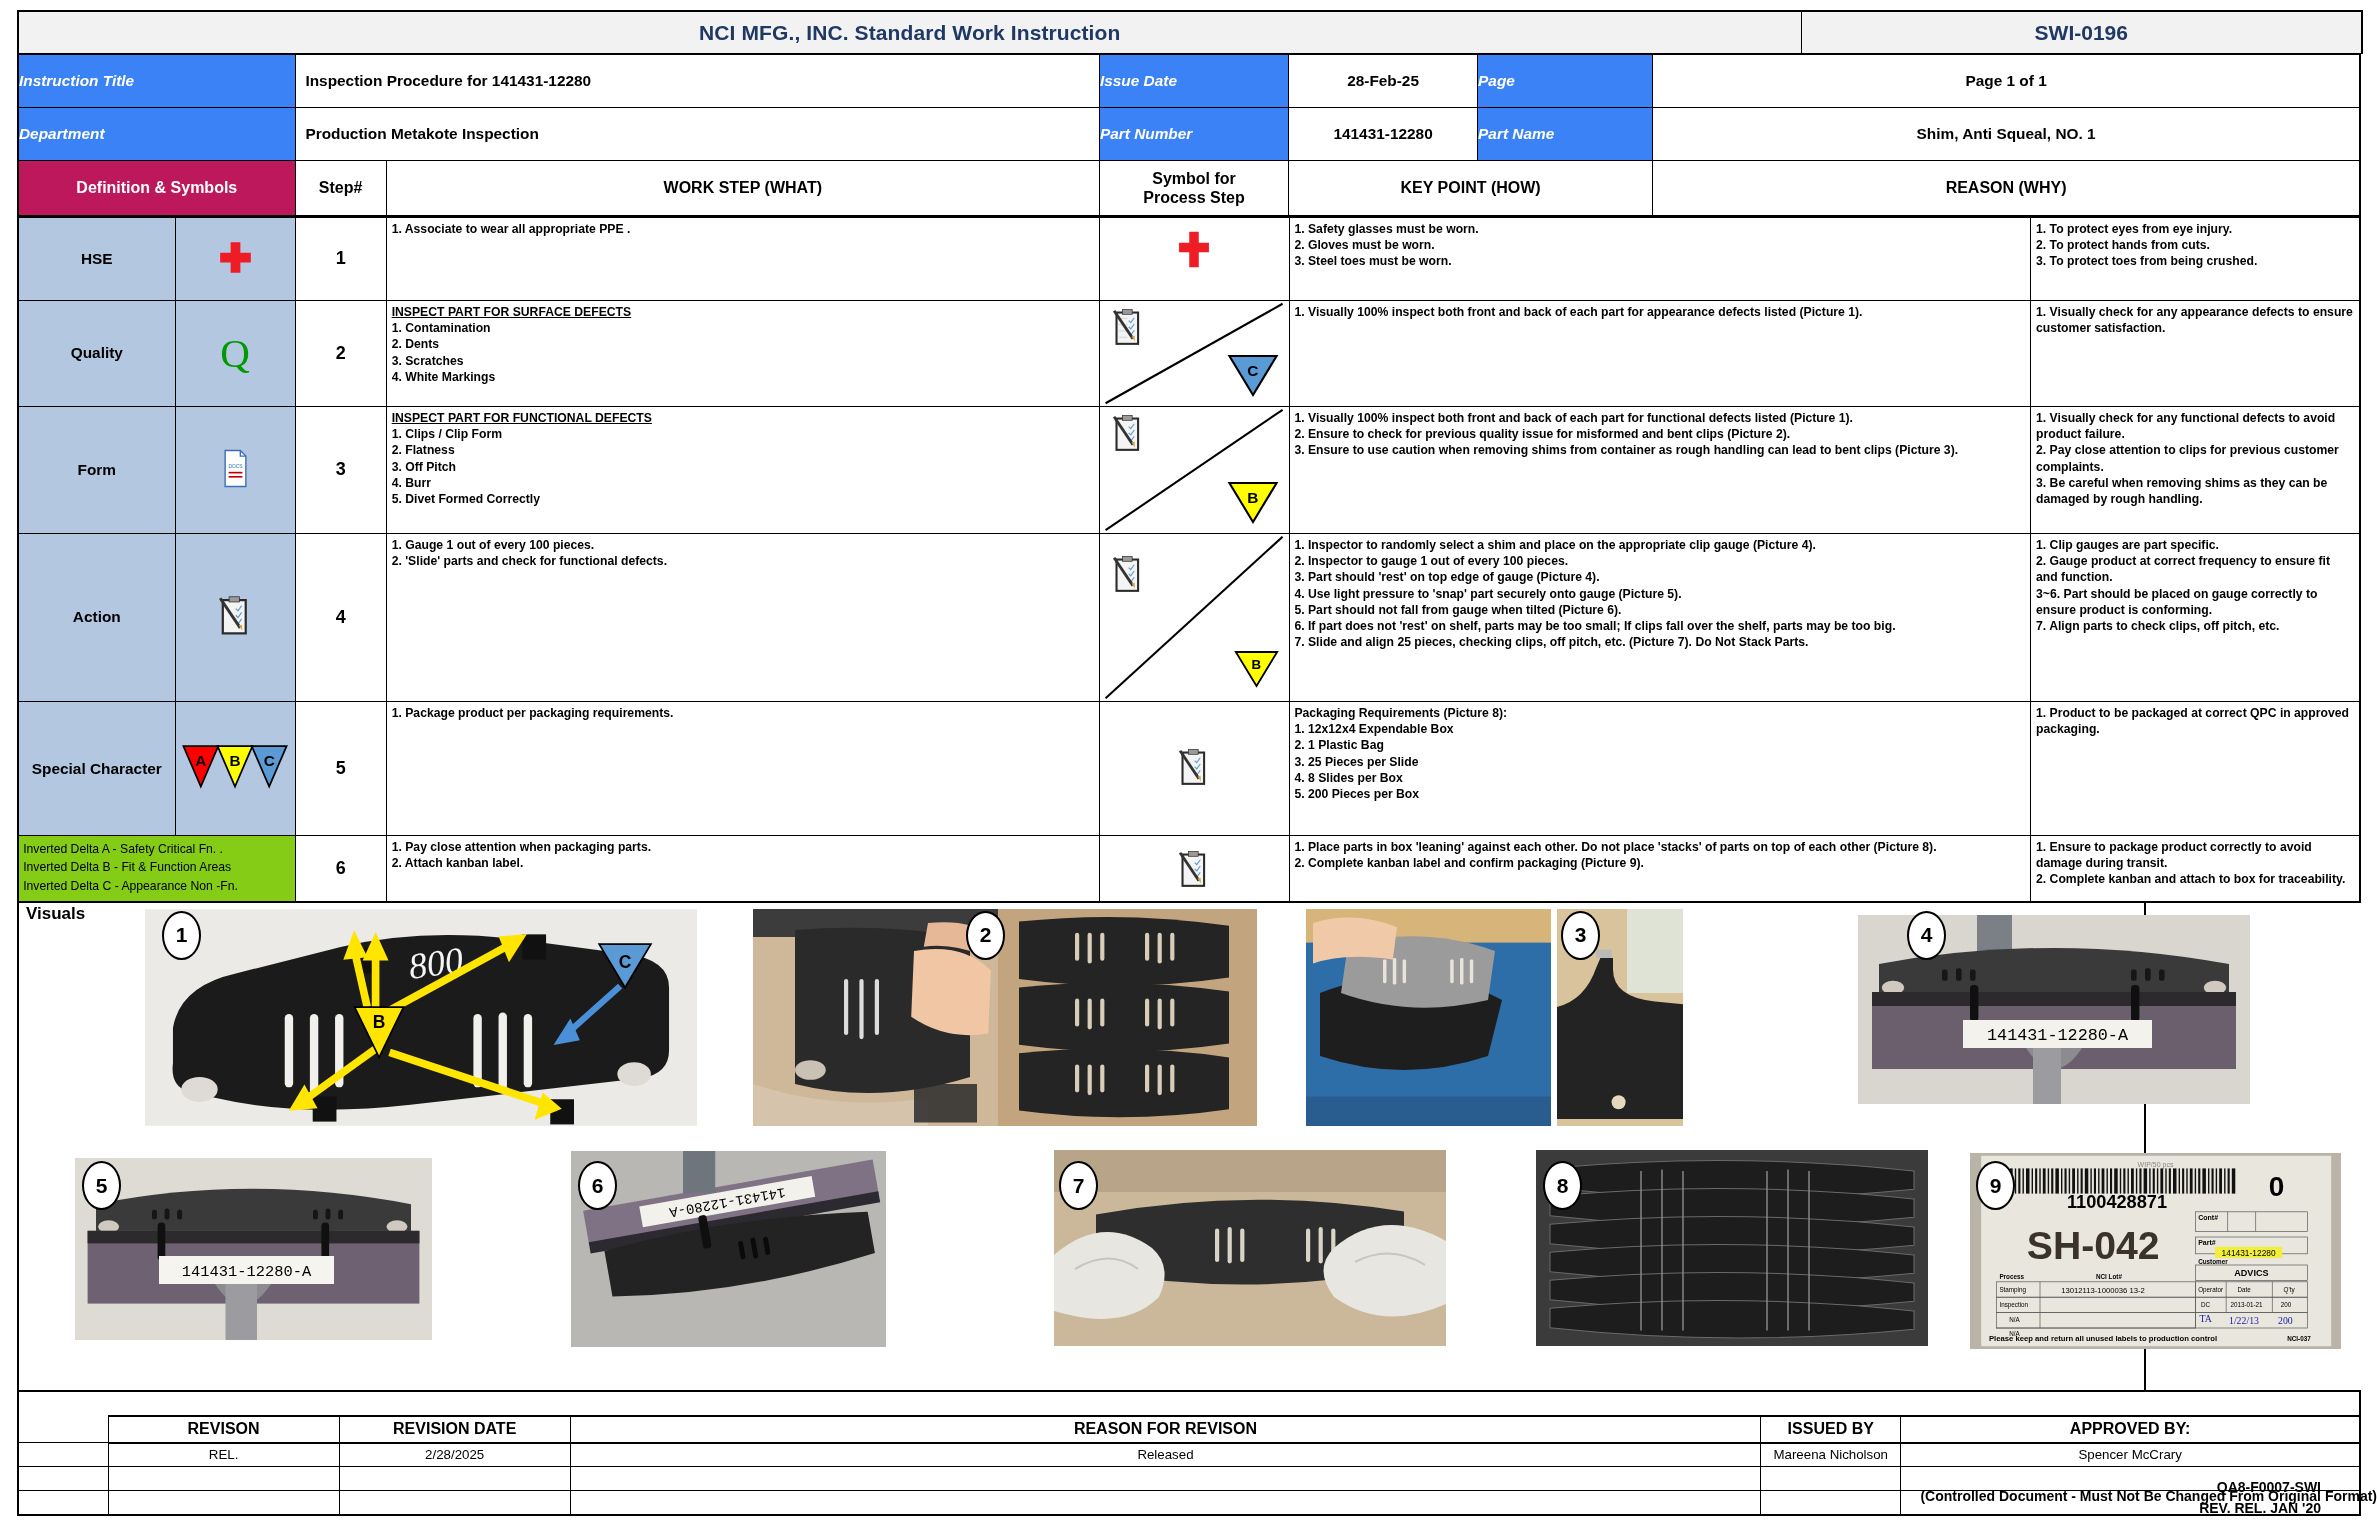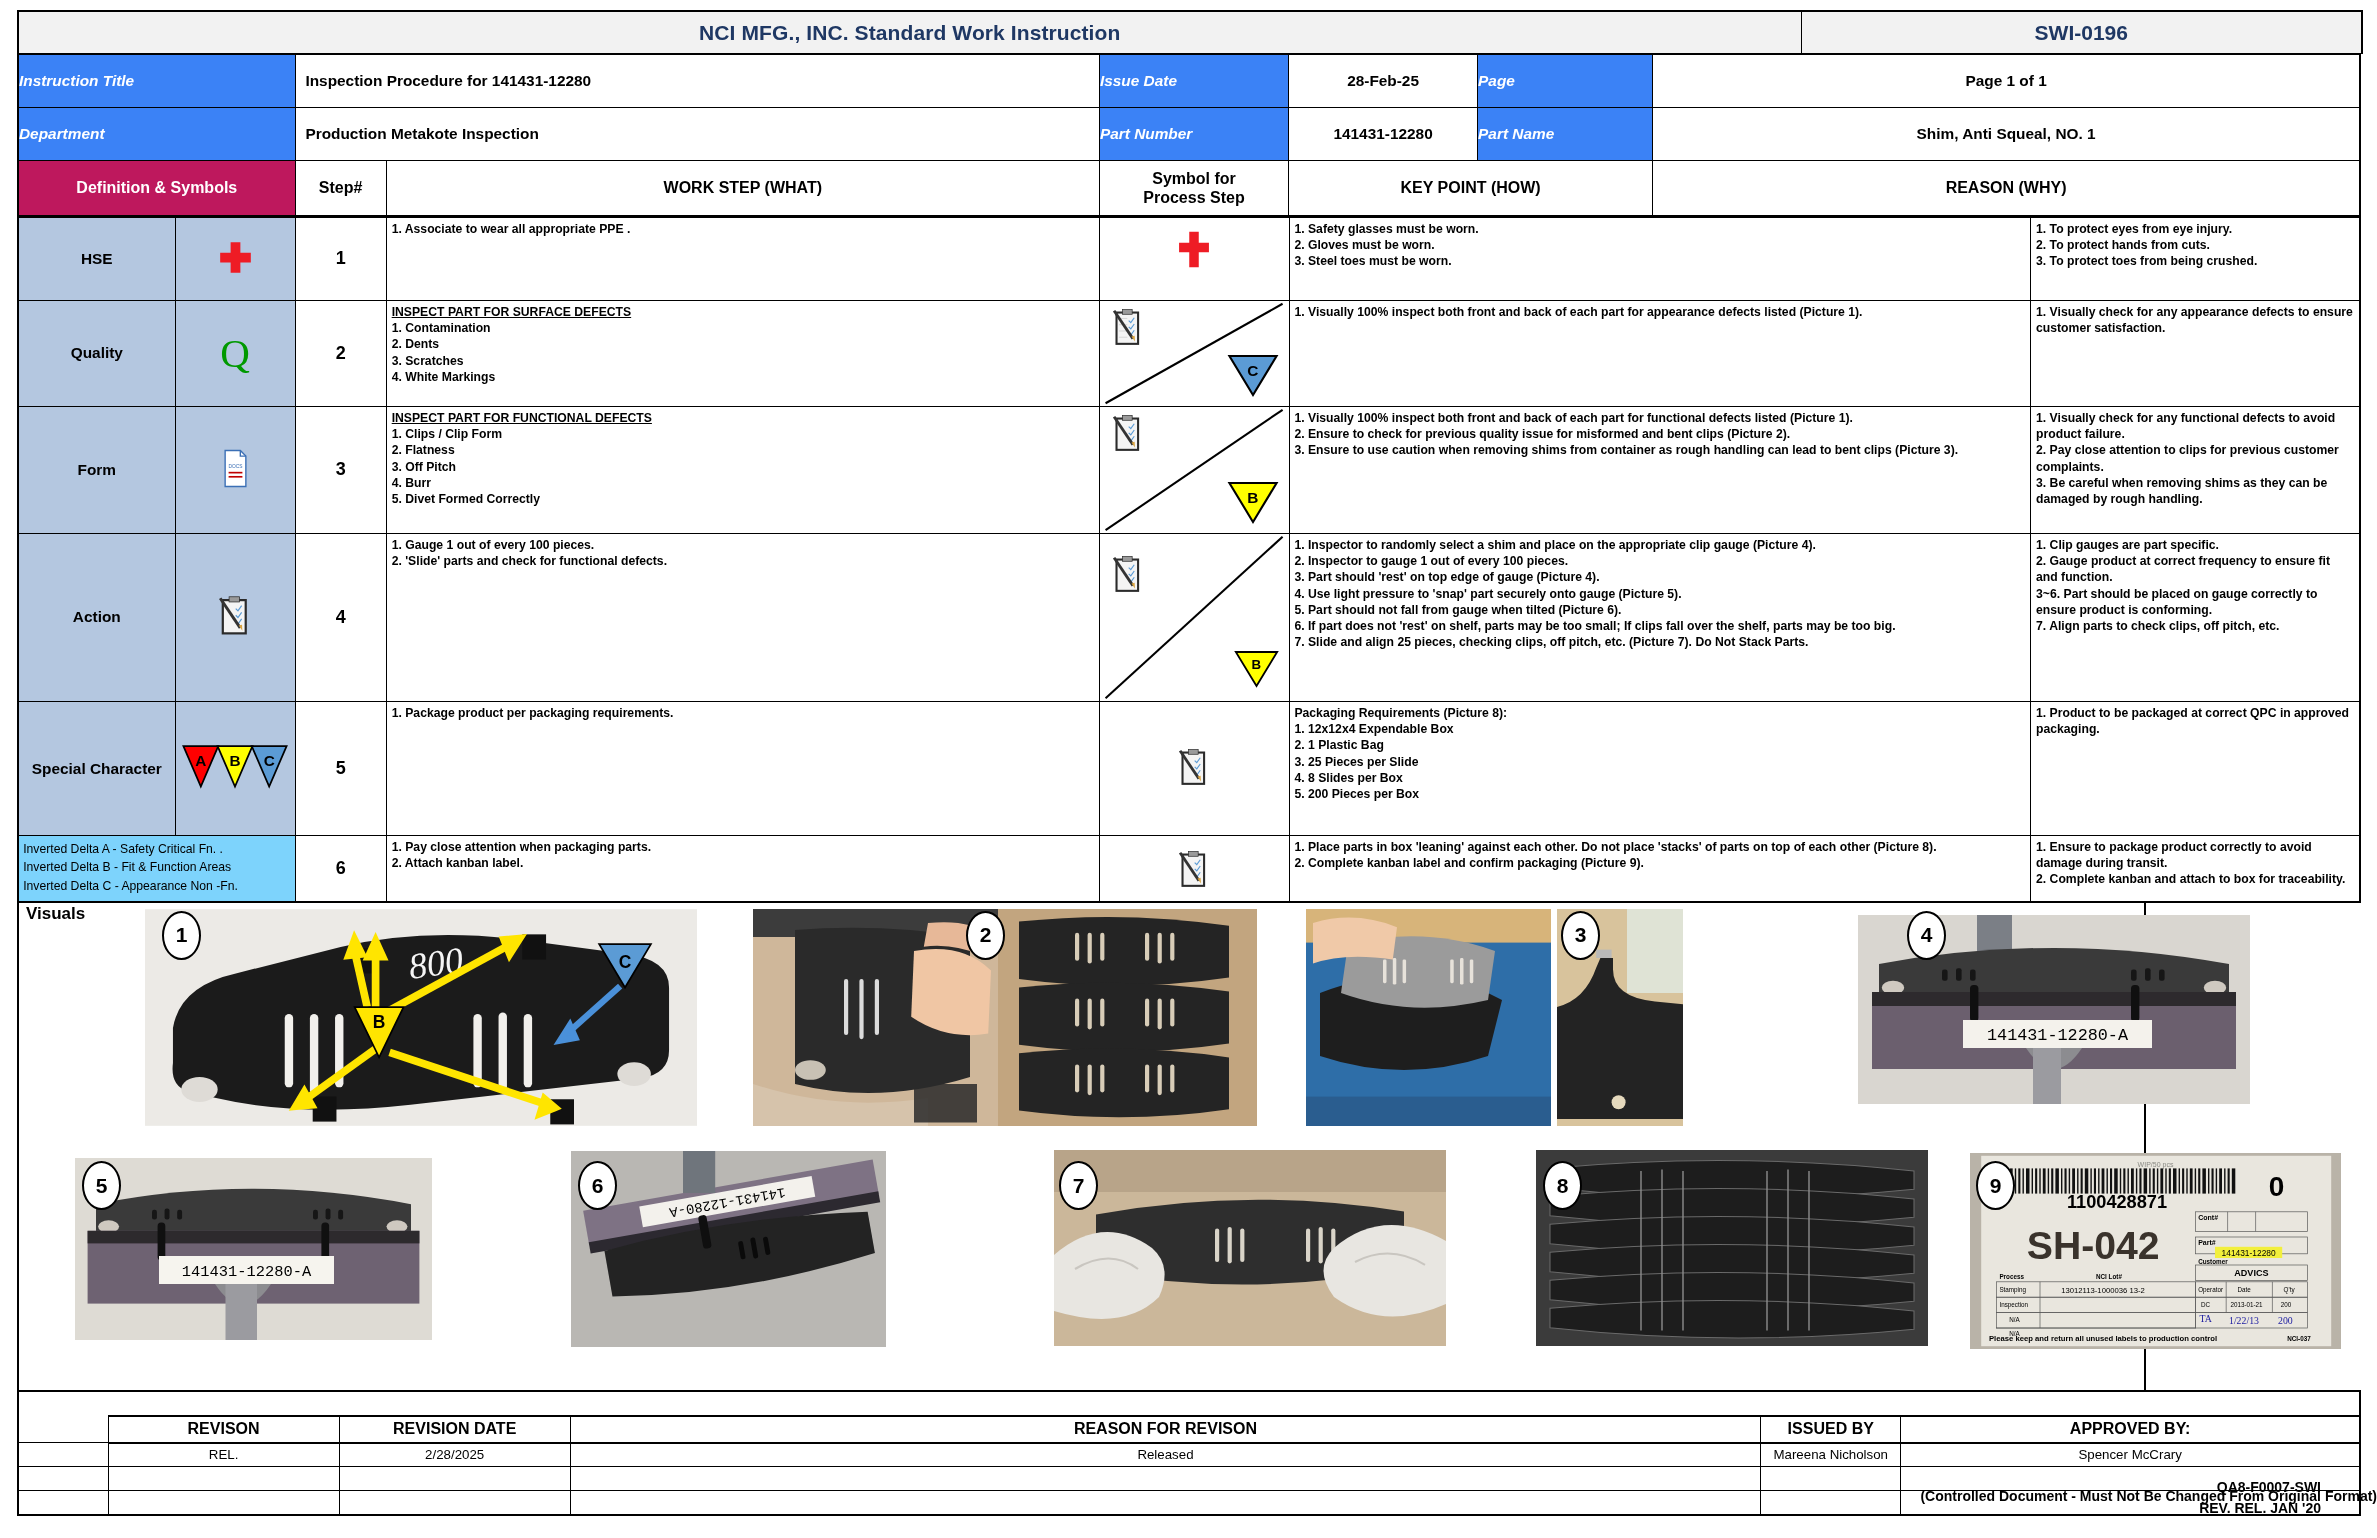"Inverted Delta A - Safety" .deflegend { background: #7dd3fc -> #84cc16 }
